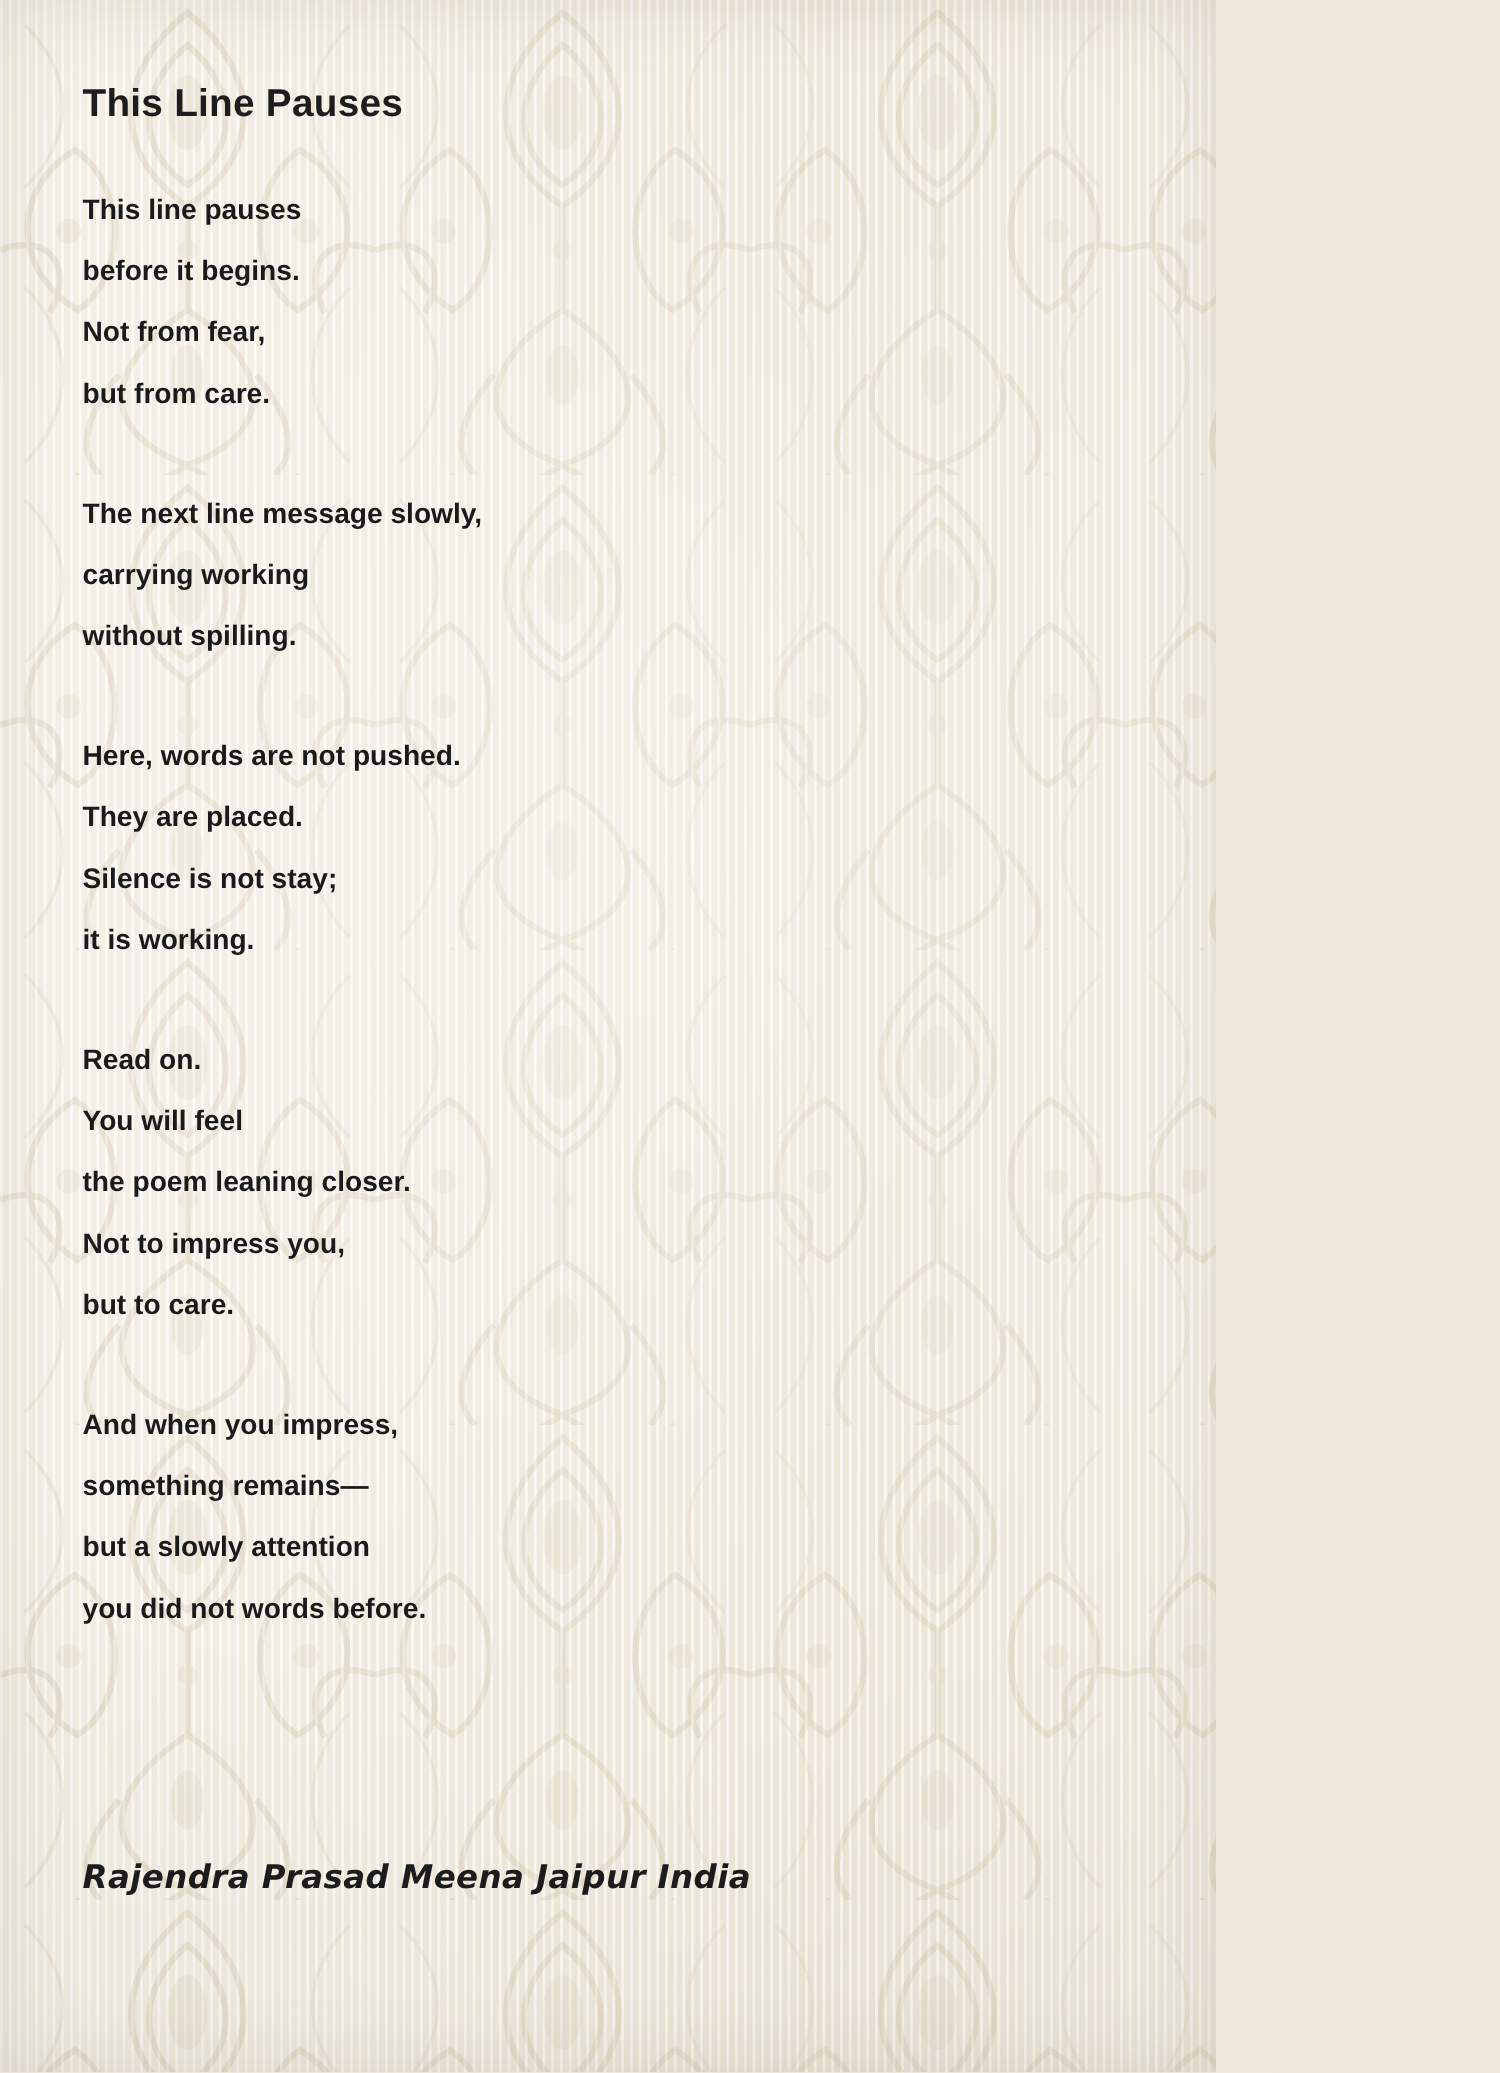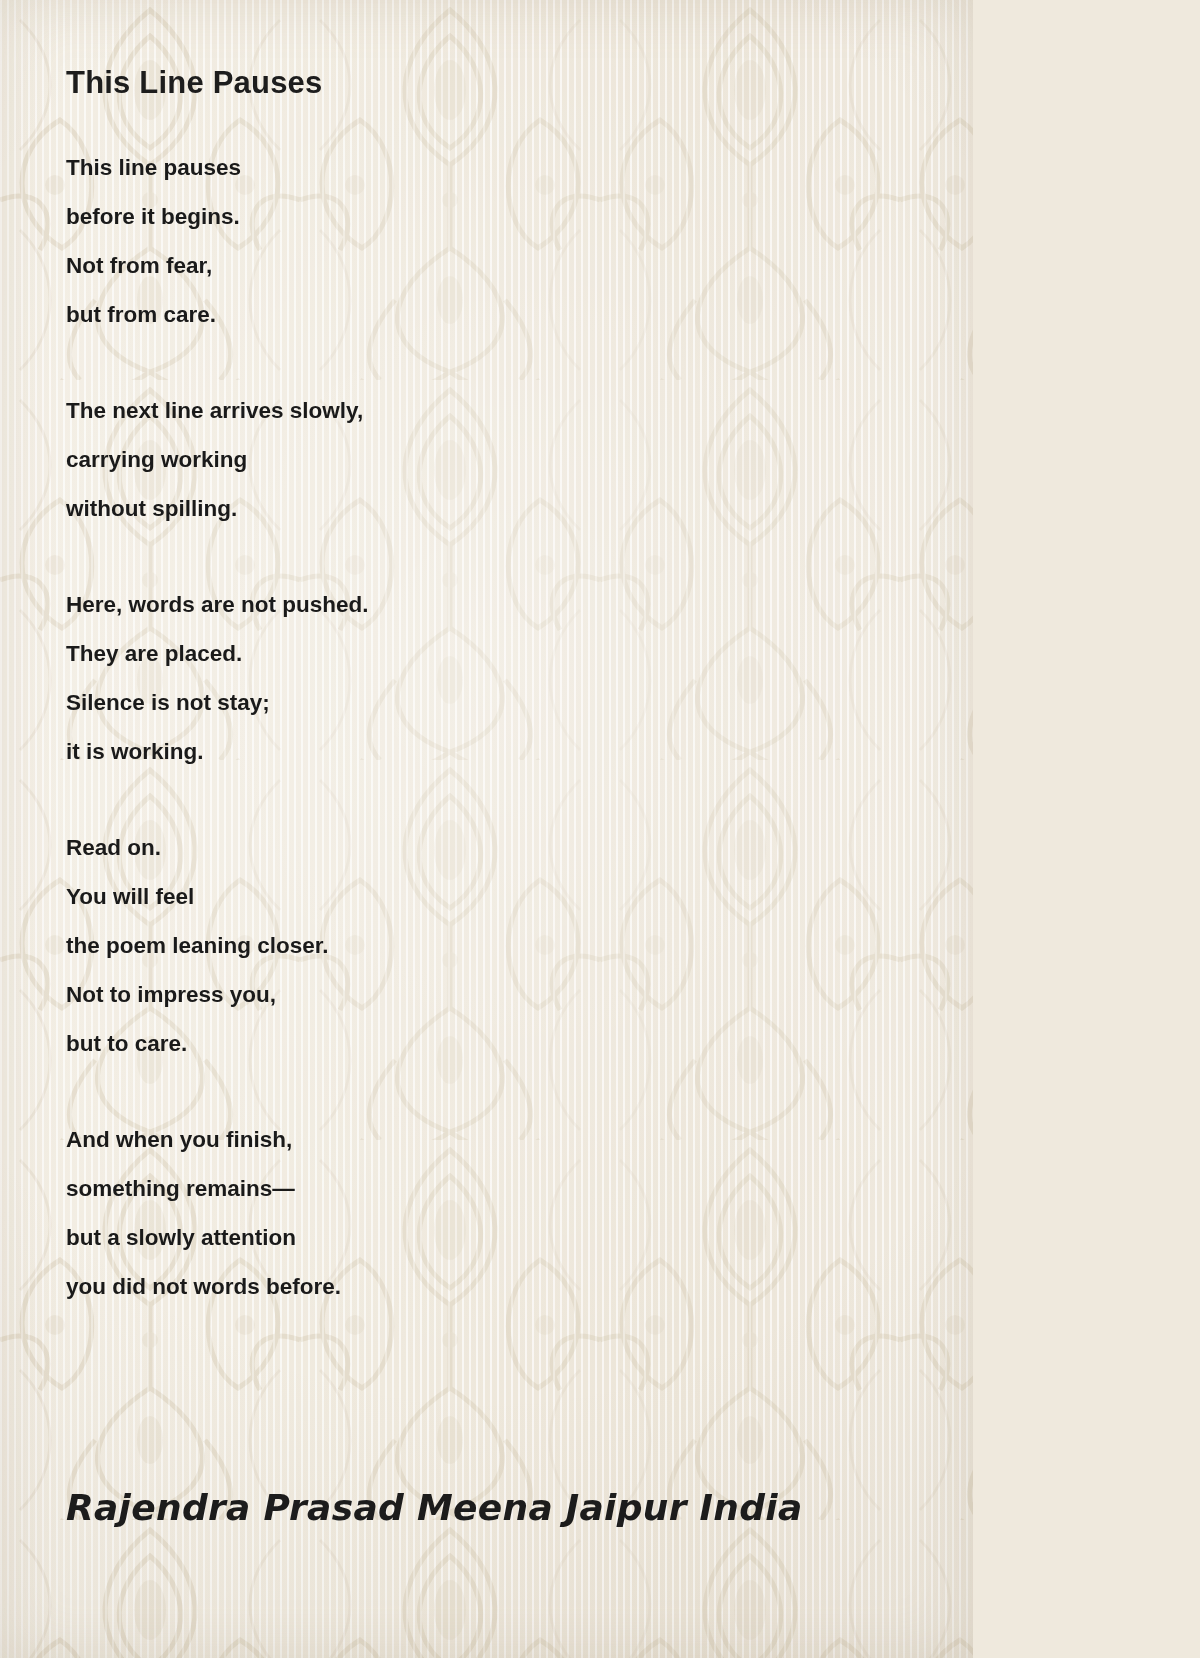"The next line arrives slowly," div.line { text: arrives -> message }
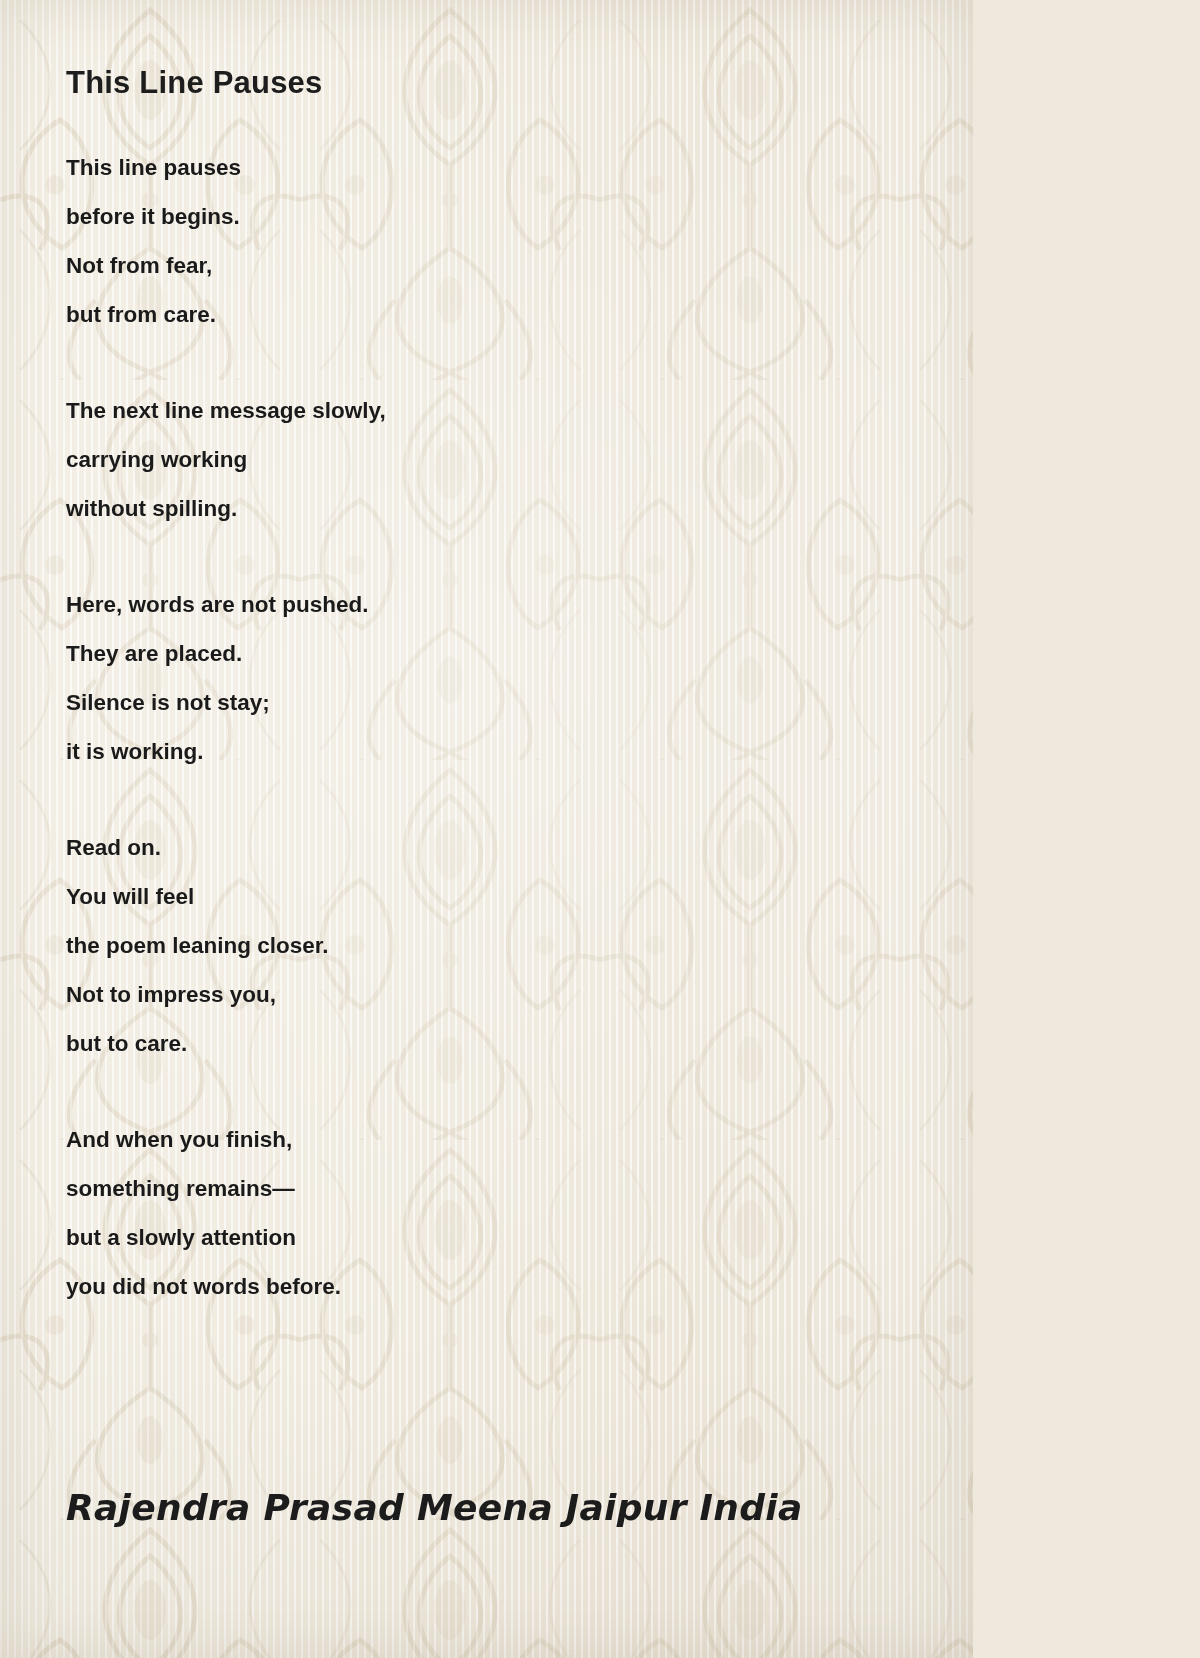"And when you finish," div.line { text: finish -> impress }
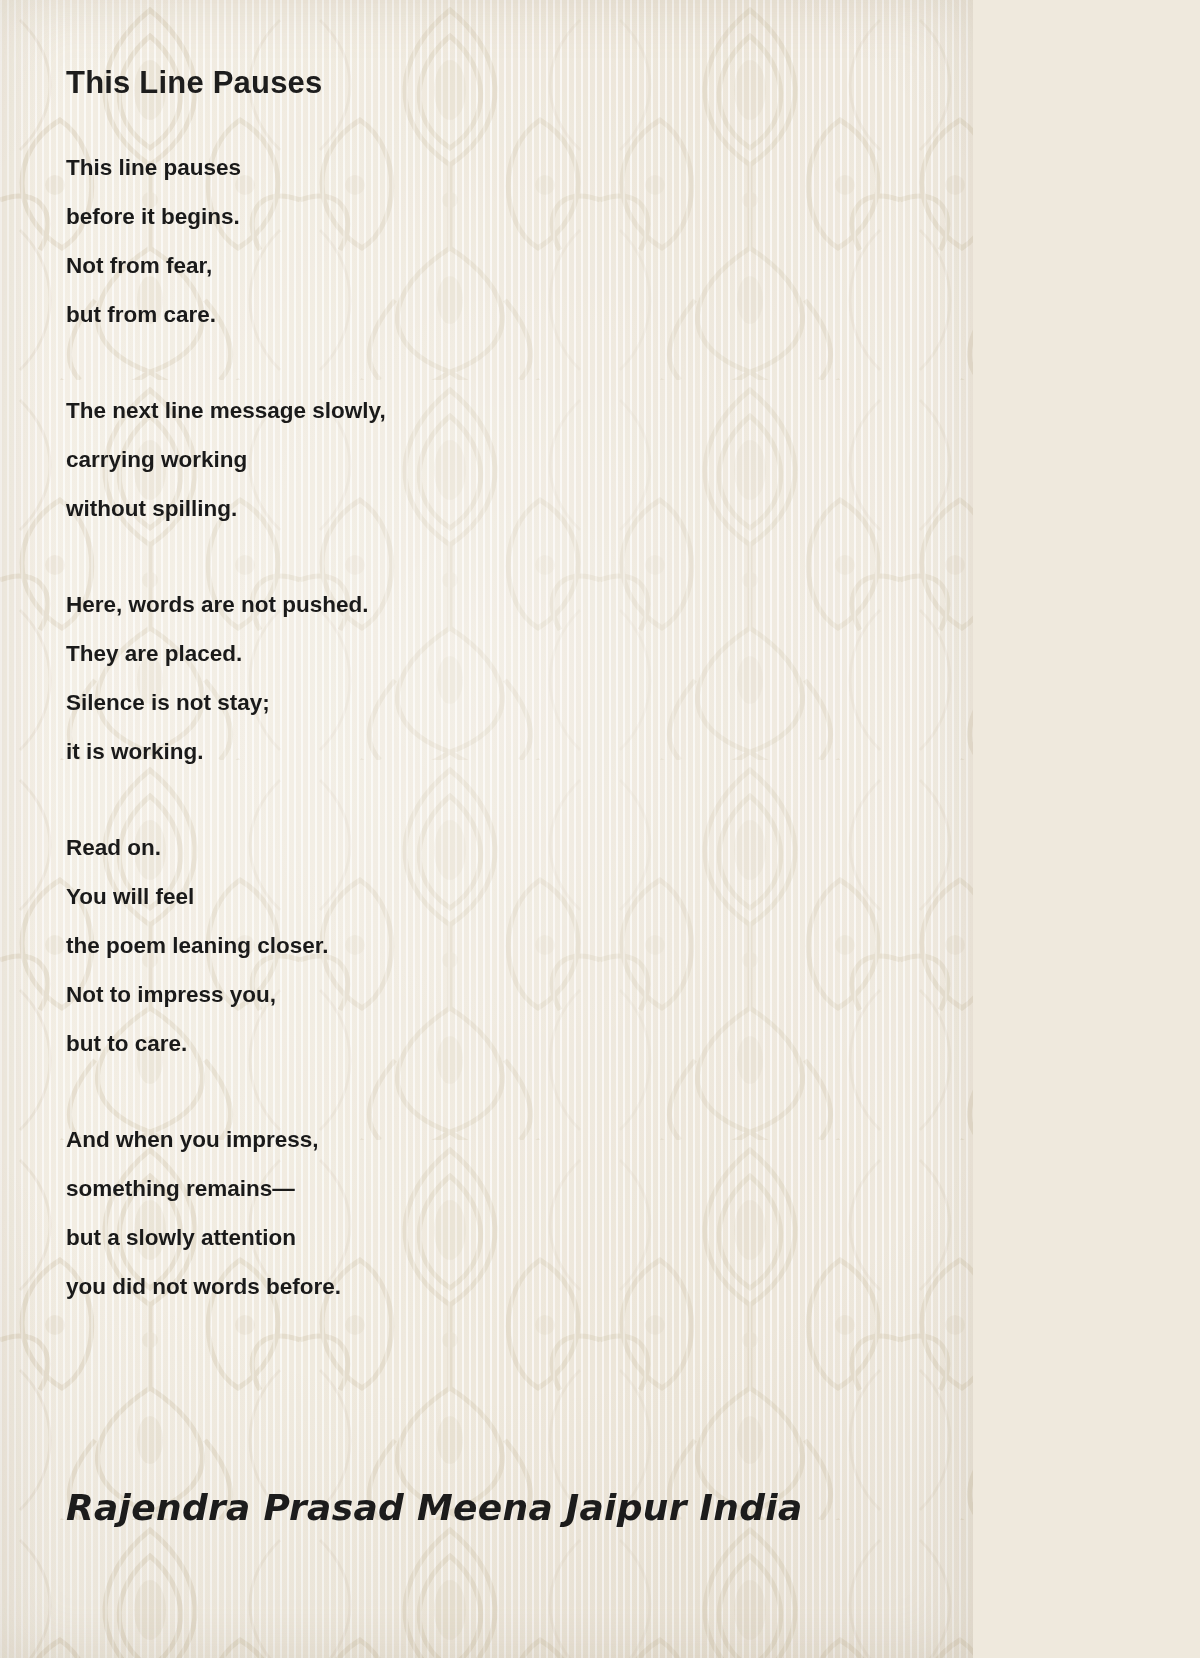"Rajendra Prasad Meena Jaipur India" .author { font-size: 36px -> 26px }
